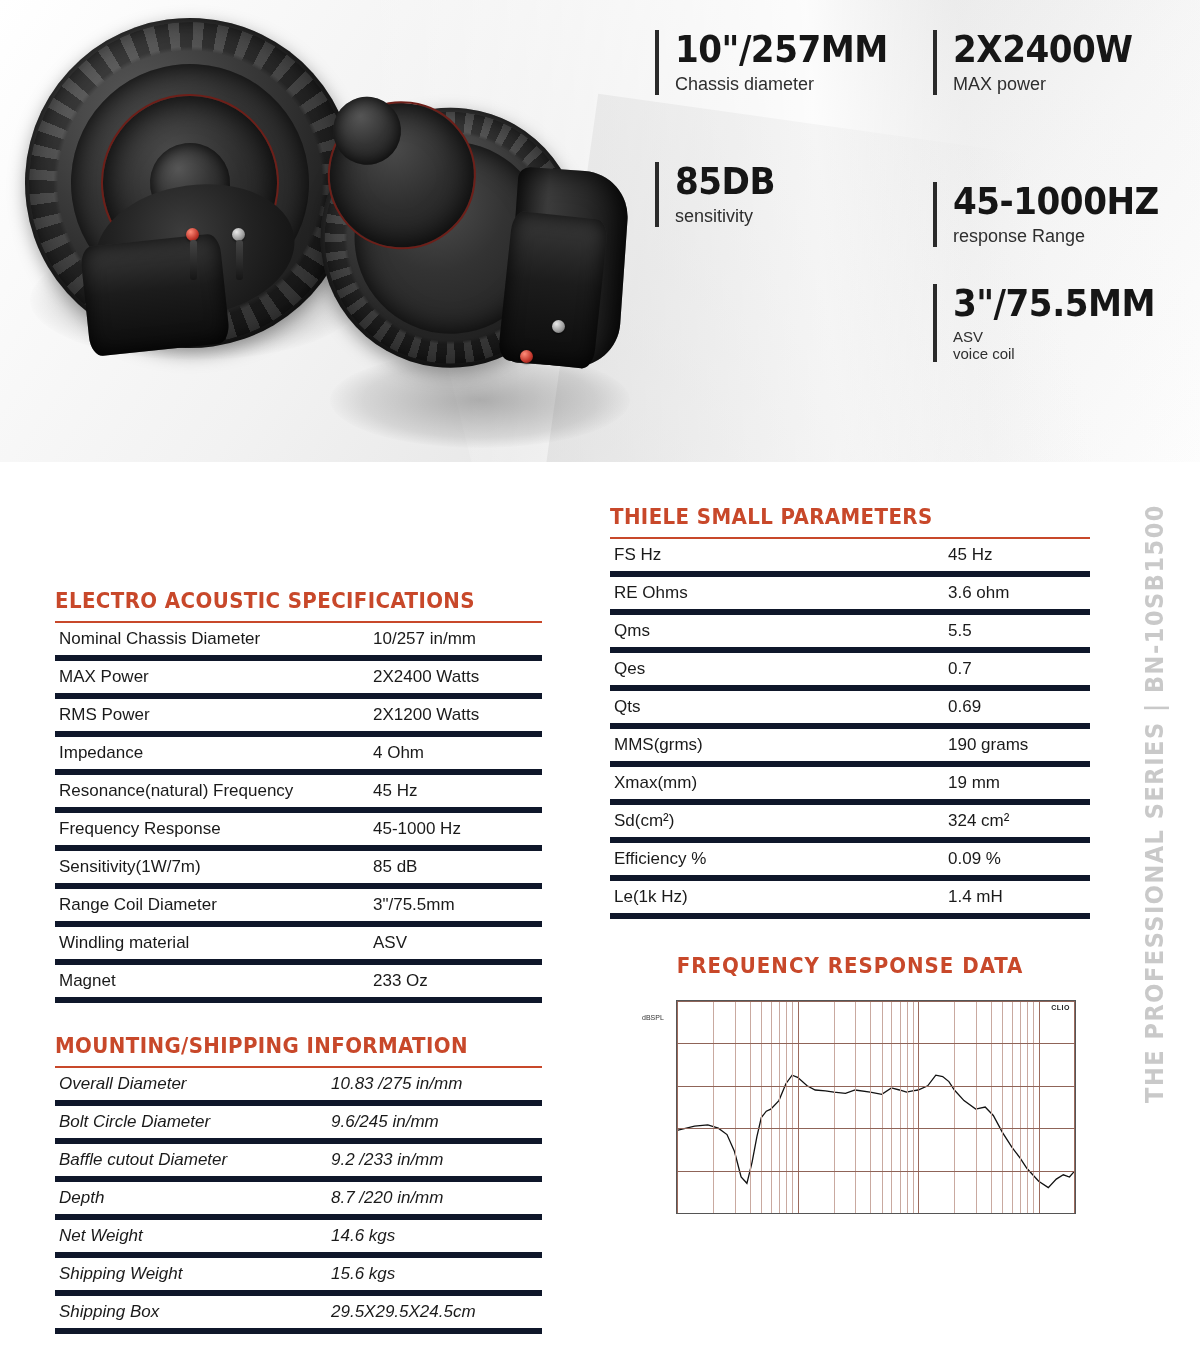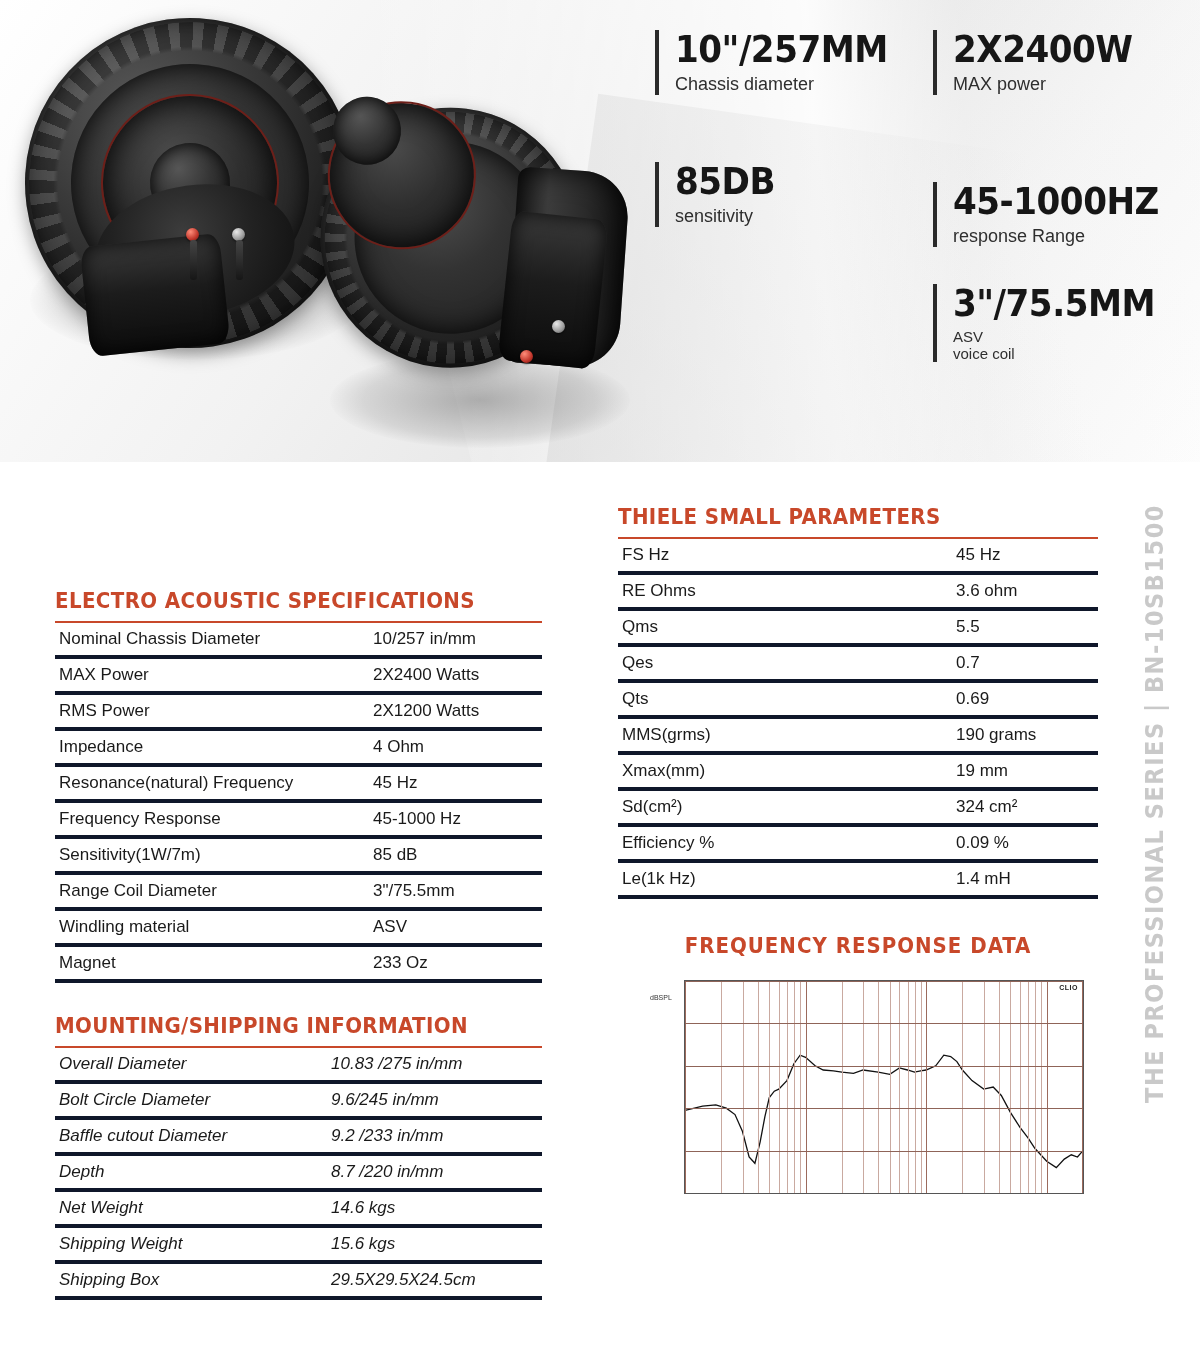"THIELE SMALL PARAMETERS" .col-right { margin-left: 8px -> none }
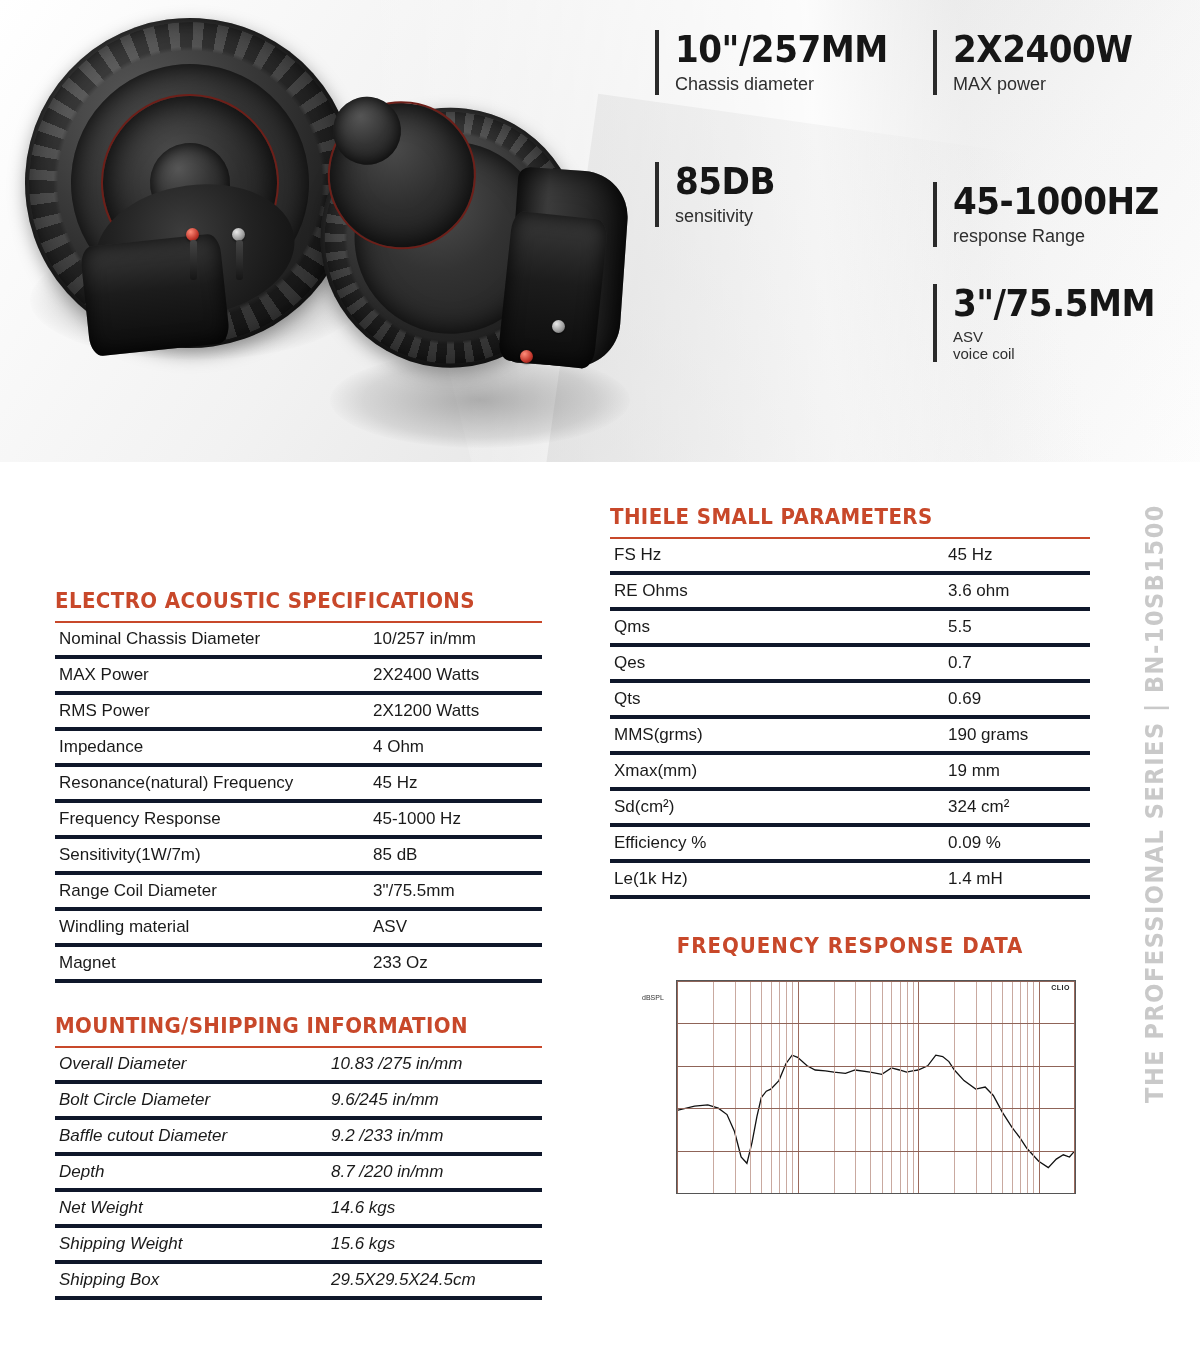"FS Hz" table.spec-table td { border-bottom: 4px solid #0f172a -> 6px solid #0f172a }
